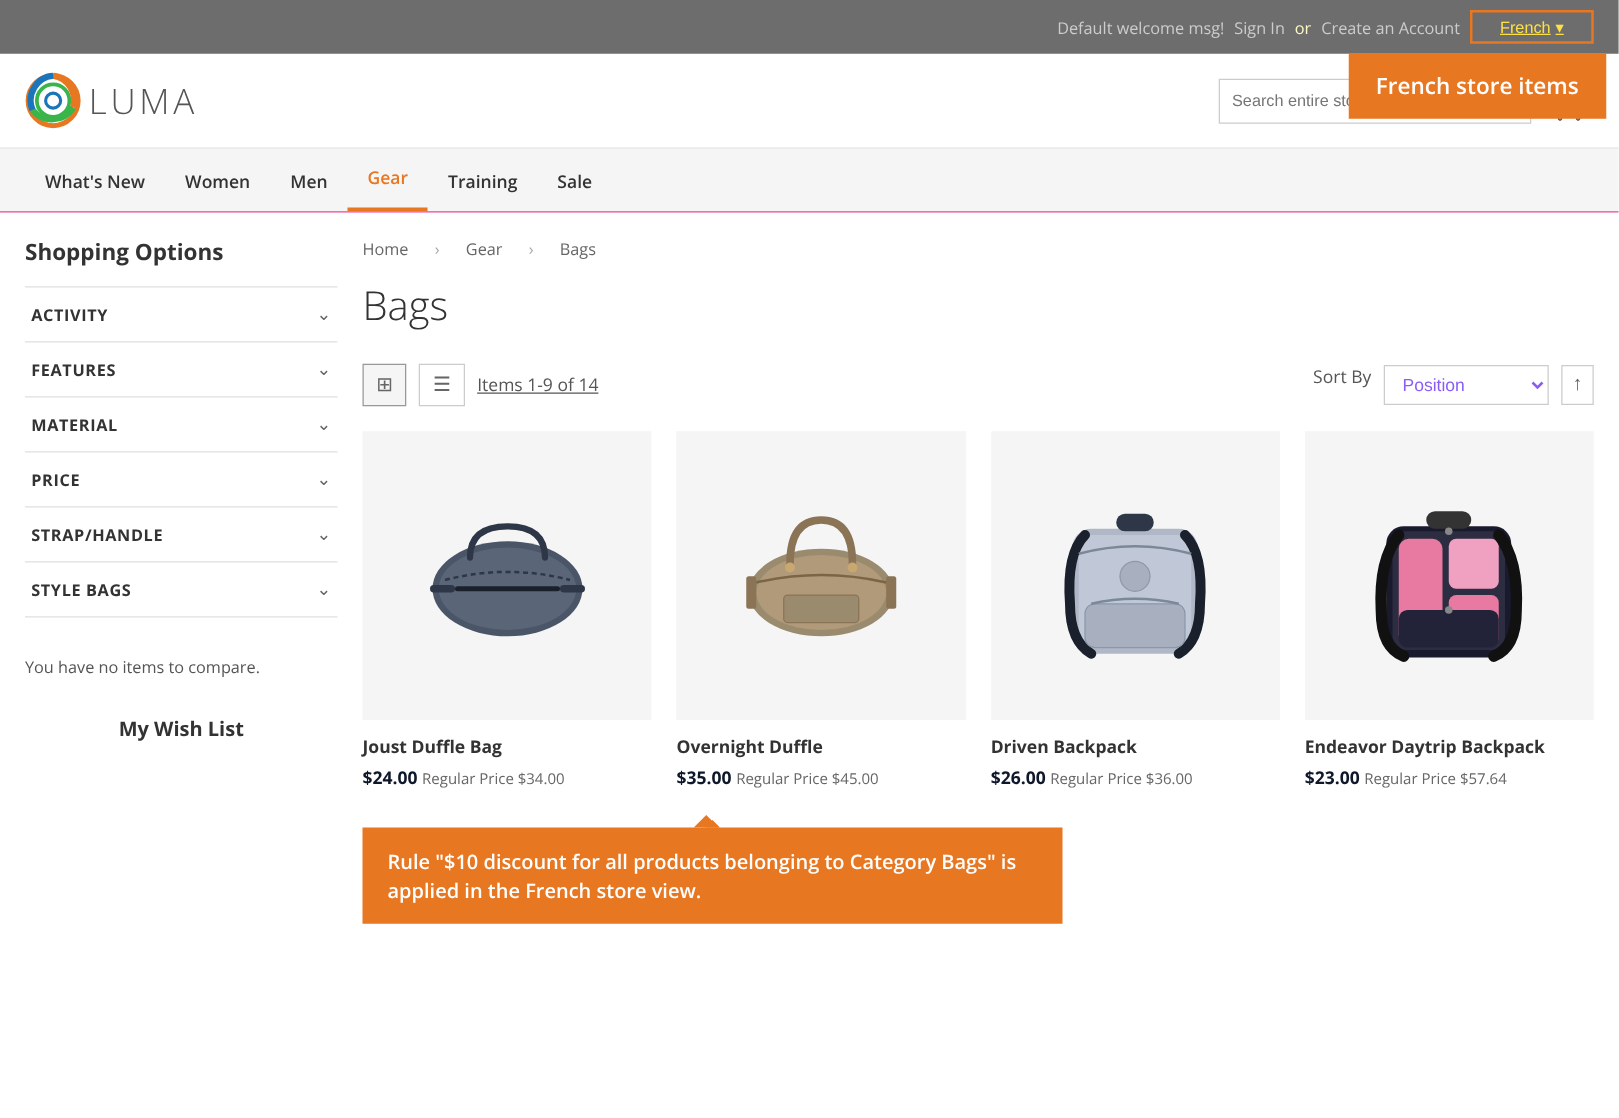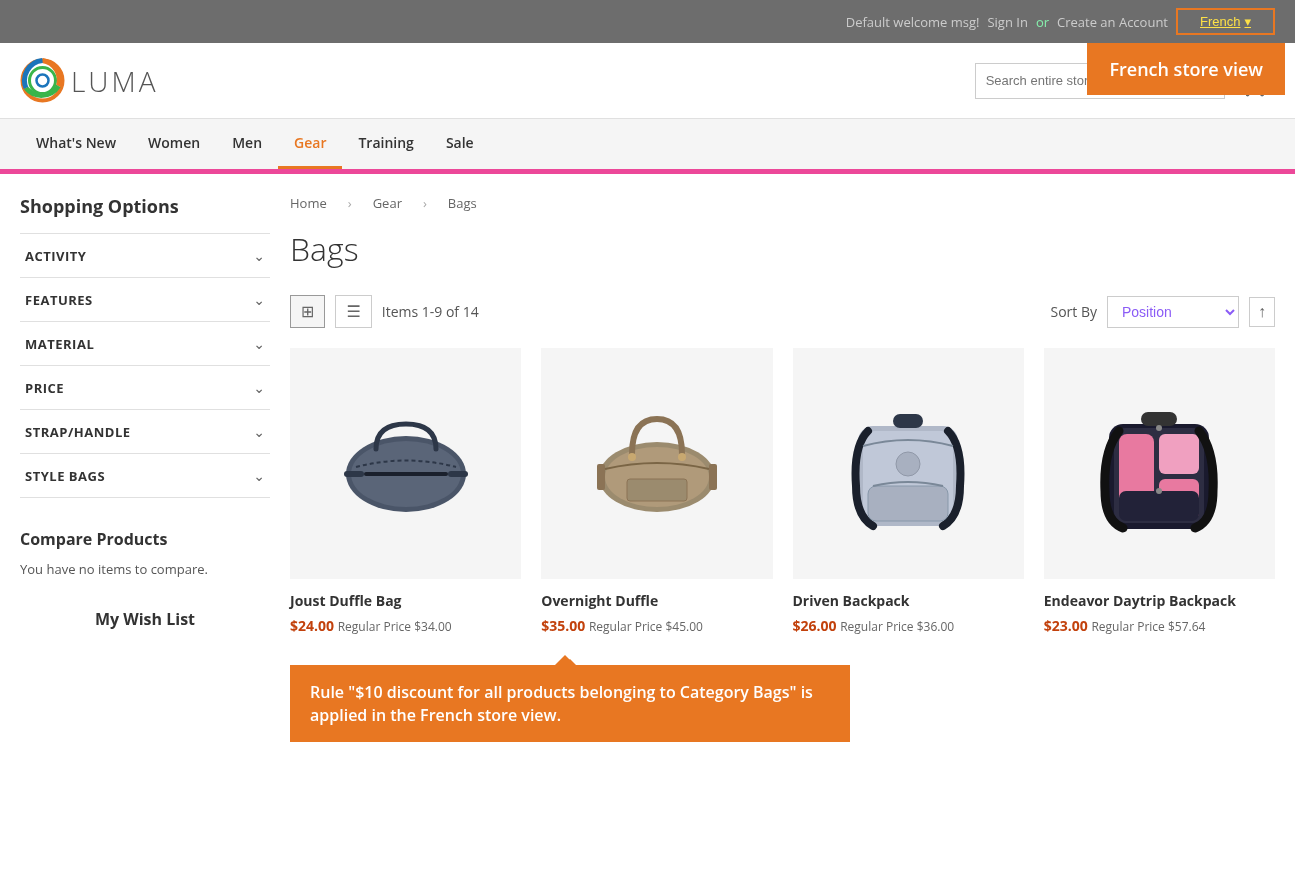"or" .top-bar .separator { color: #86efac -> #fef9c3 }
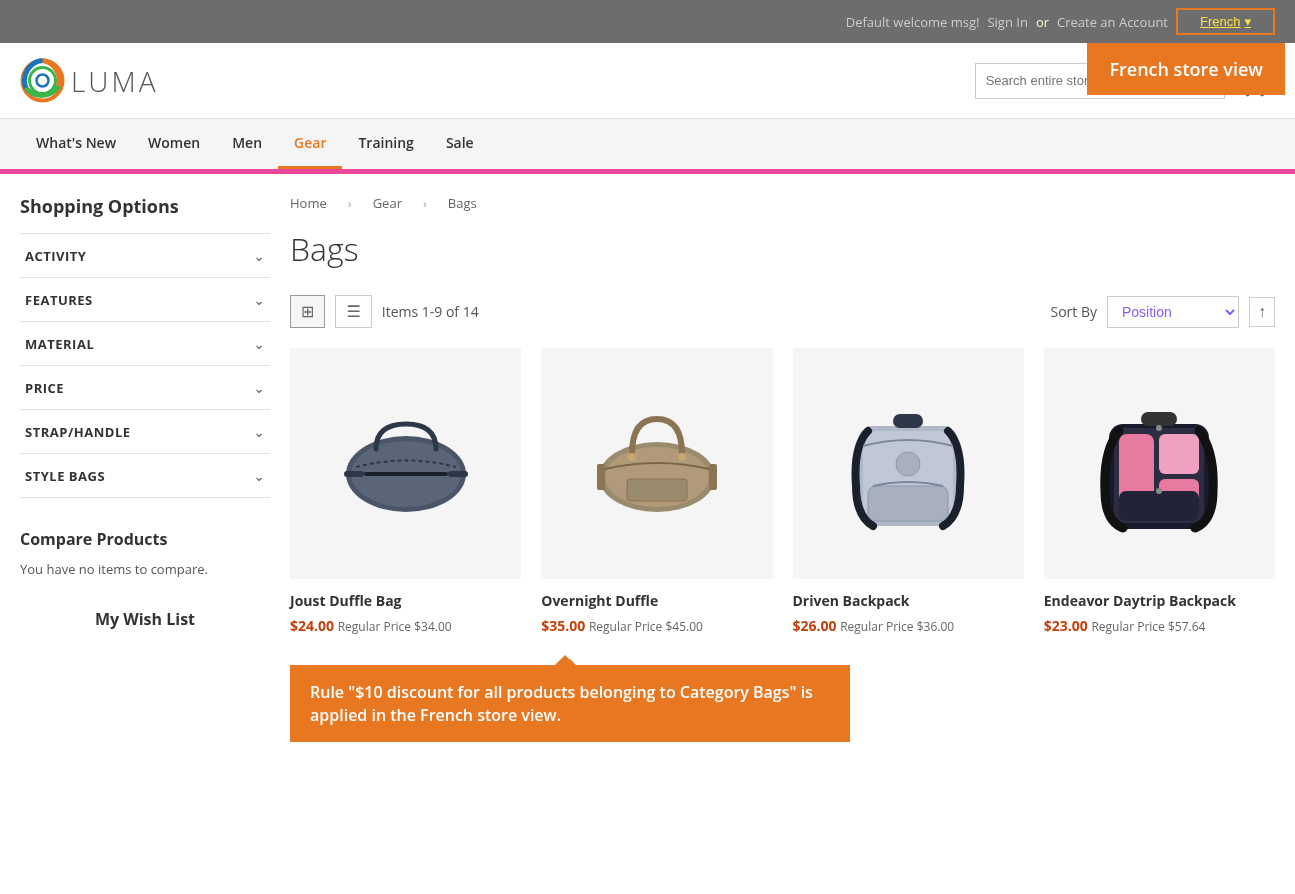"French store view" span { text: view -> items }
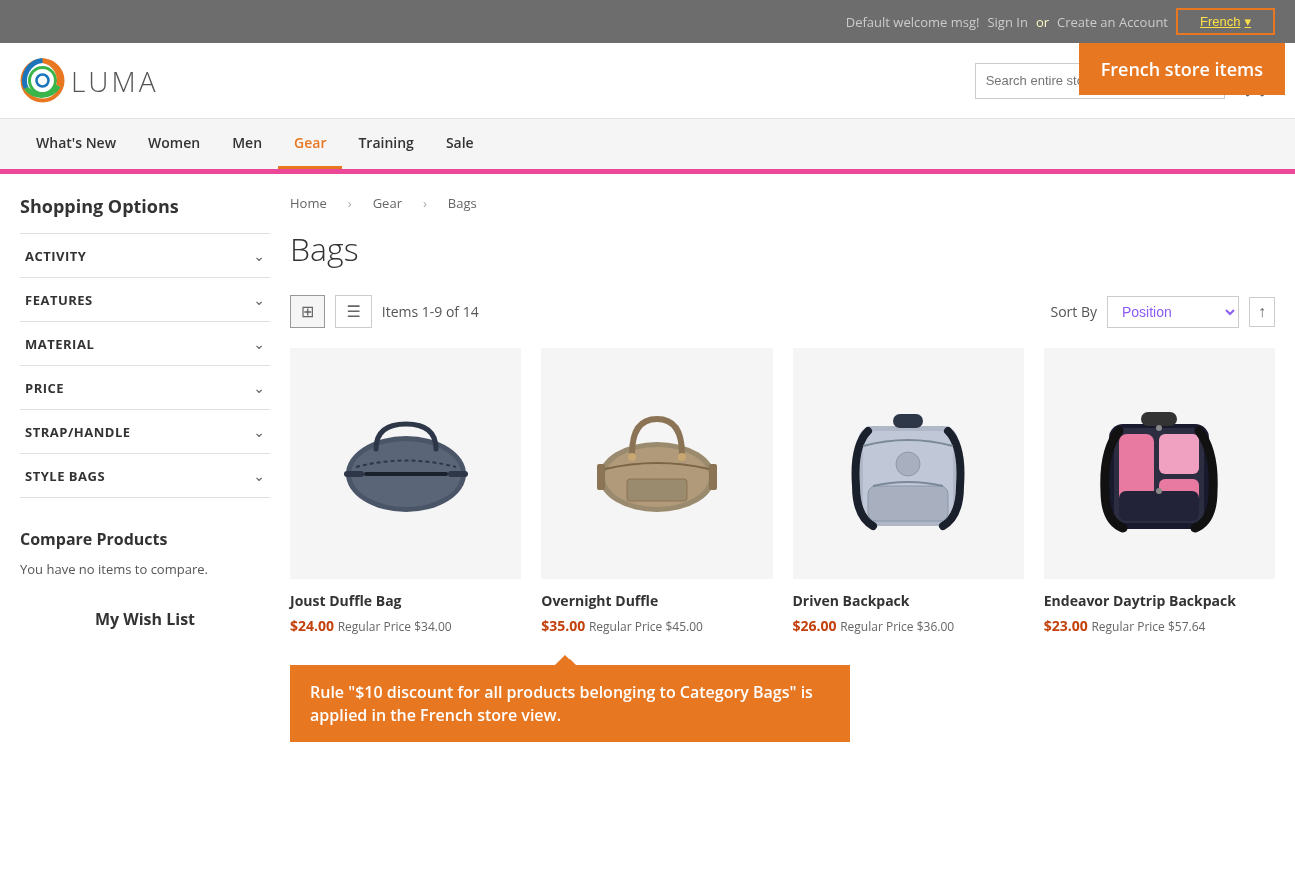"What's New" .main-nav { align-items: flex-start -> flex-end; border-bottom: 5px solid #ec4899 -> 1px solid #ec4899 }
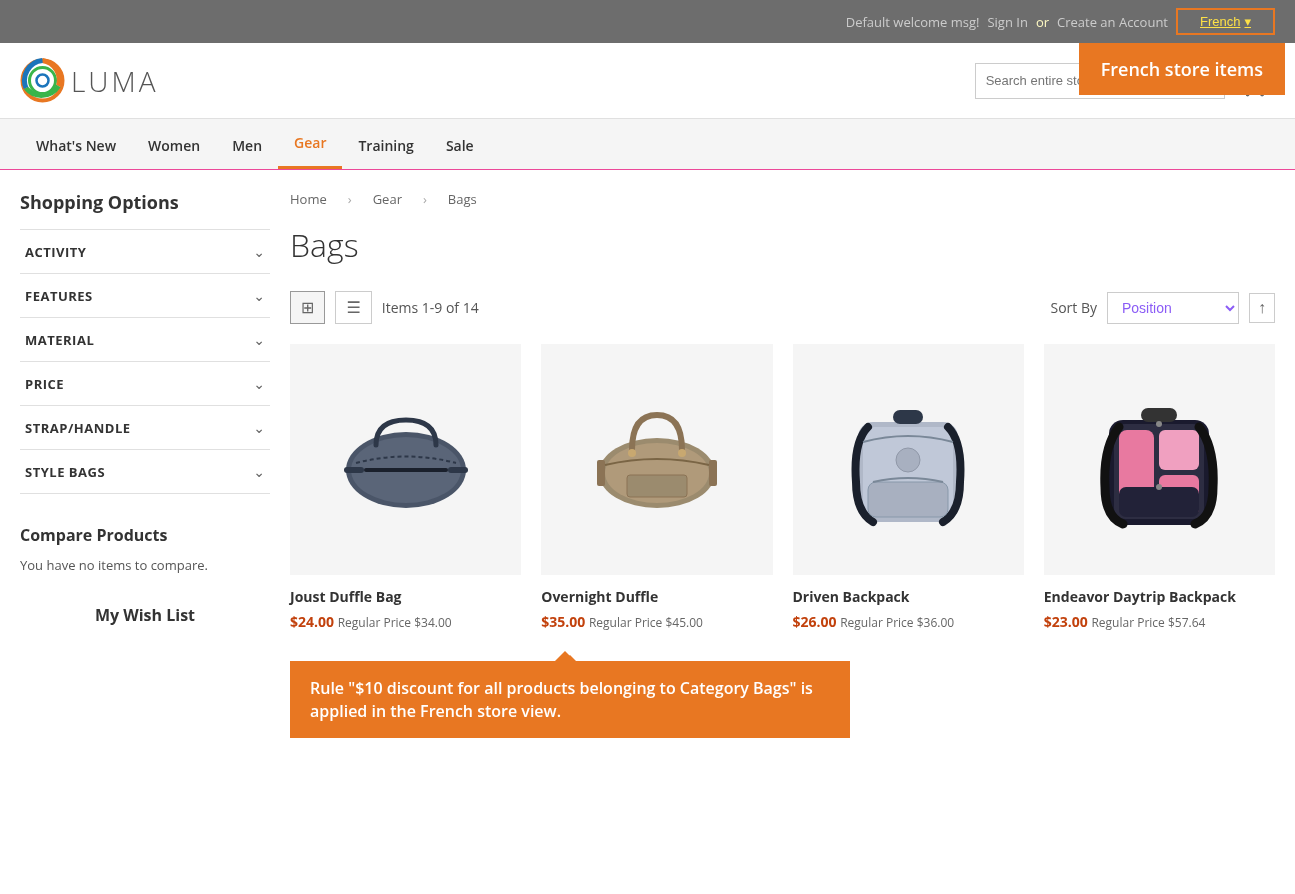"Items 1-9 of 14" .items-count { text-decoration: none -> underline }
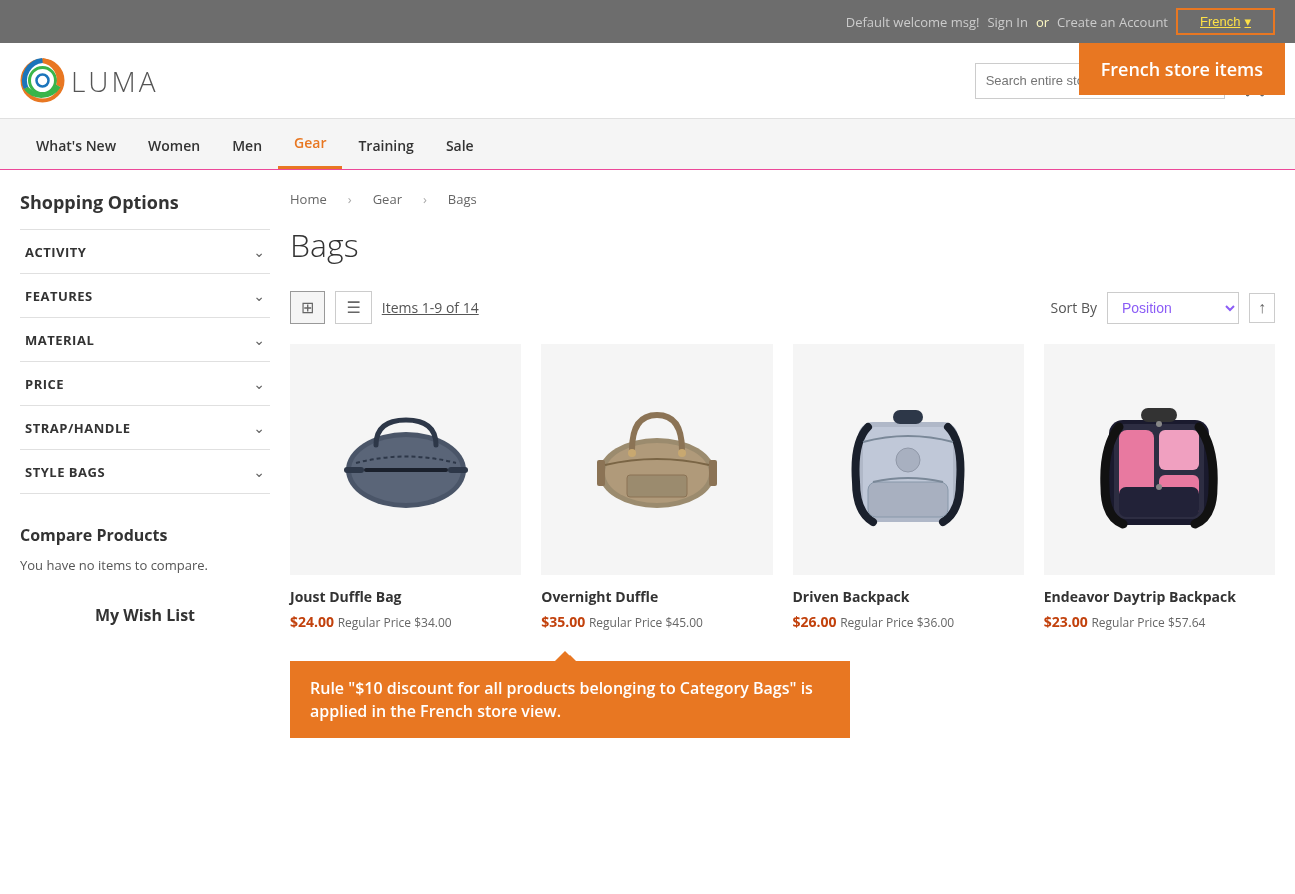"Sort By" .toolbar-right { align-items: center -> none }
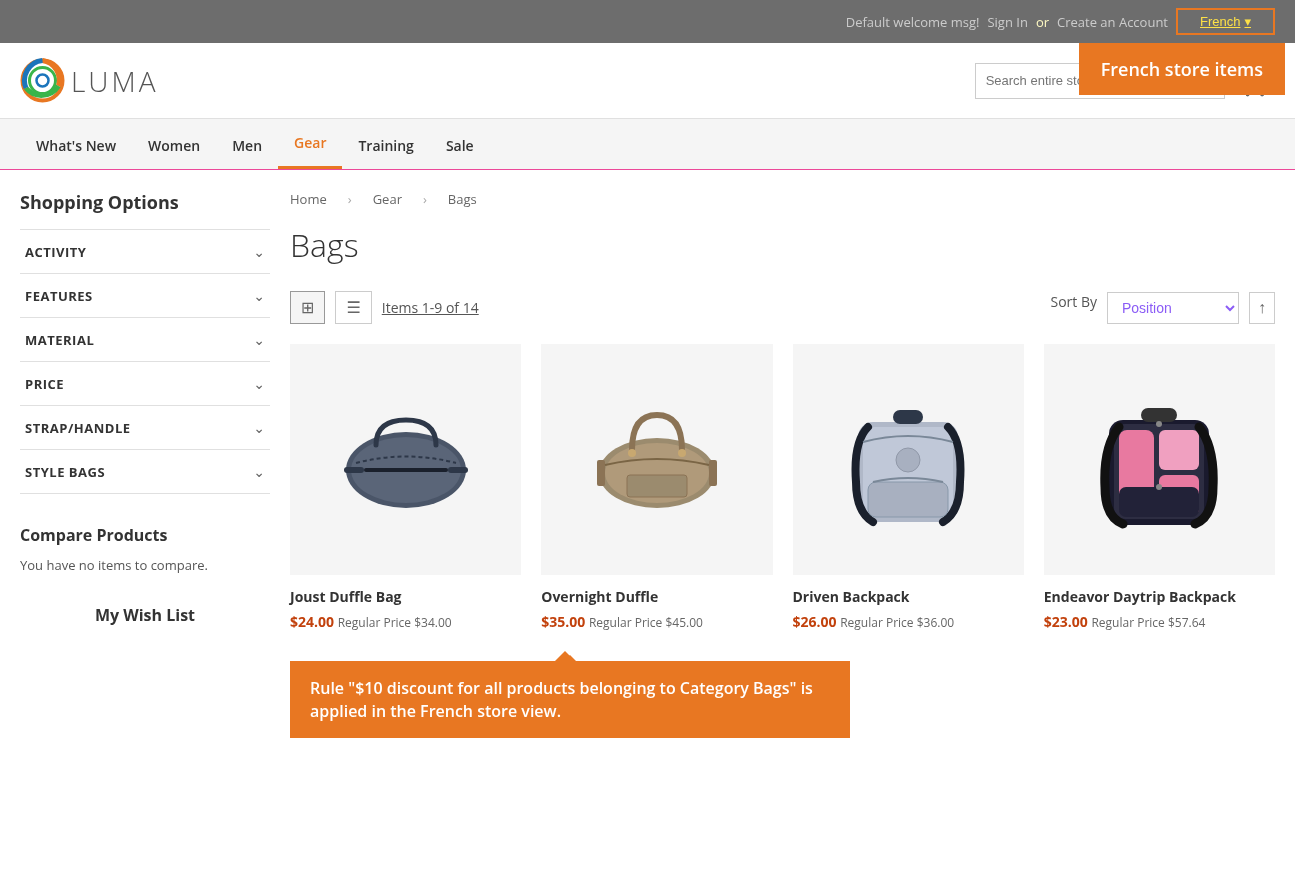"Compare Products" div.compare-products-title { html: <div>Compare Products</div> -> none }
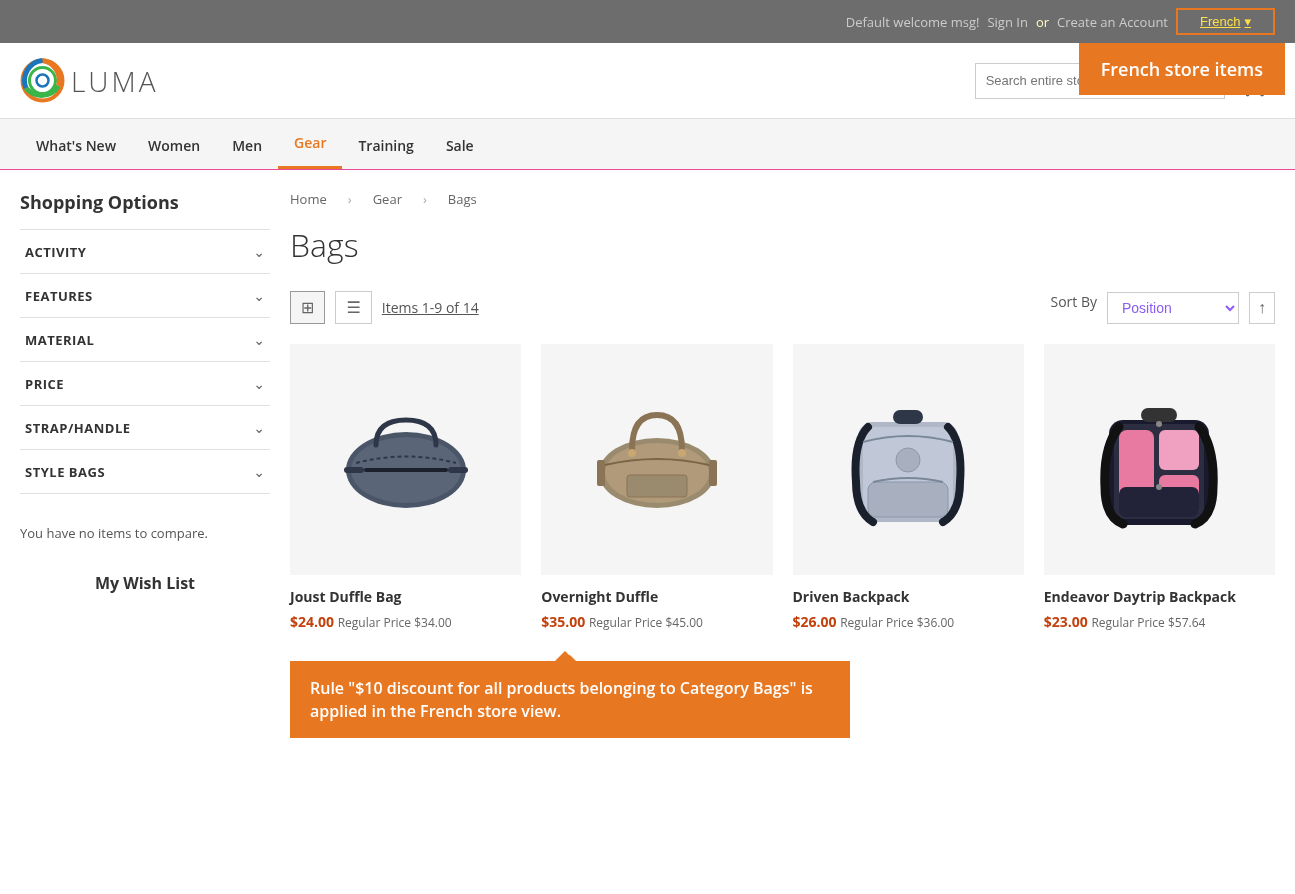"$24.00" .price-special { color: #c2410c -> #0f172a }
